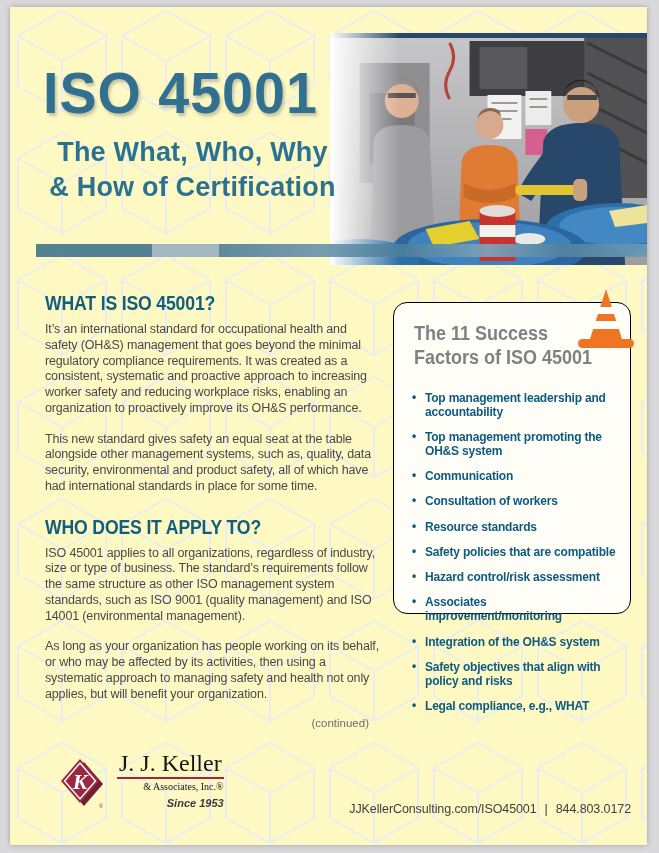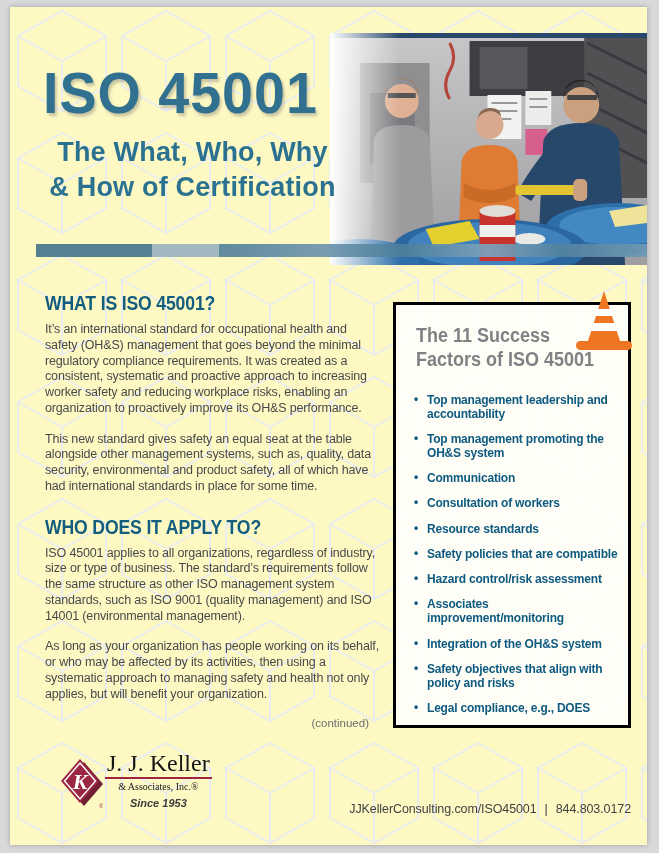"The 11 Success" .panel { border: 3px solid #000000 -> 1px solid #000000; border-radius: 0 -> 14px; height: 426px -> 312px }
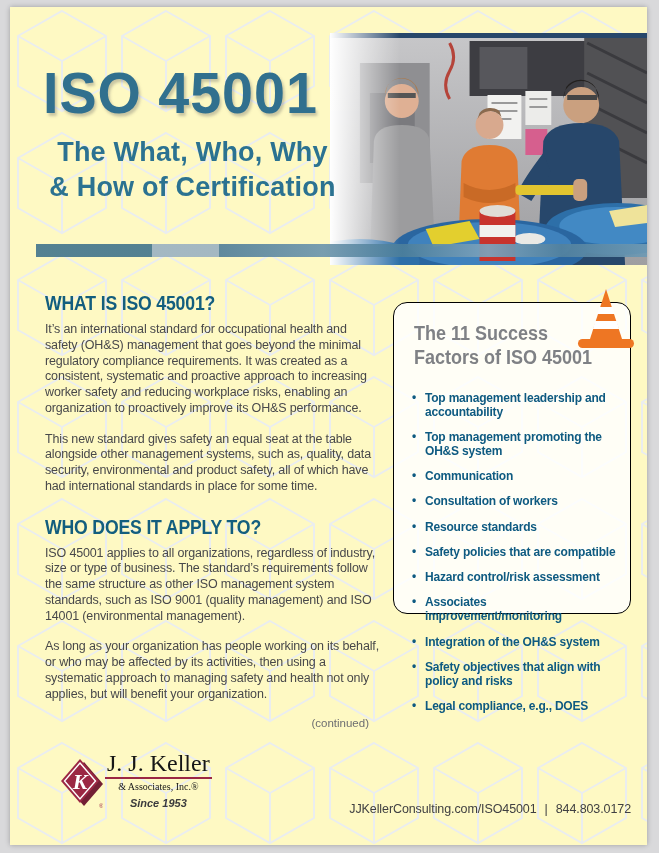"Legal compliance, e.g., DOES" li { text: DOES -> WHAT }
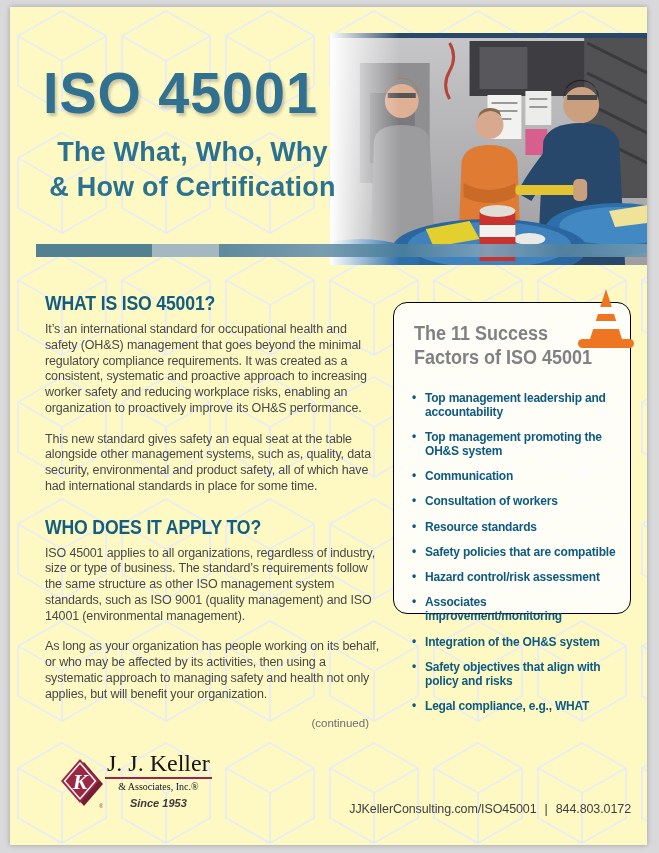"J. J. Keller" .logo-text { margin-left: 2px -> 14px; text-align: center -> right }
